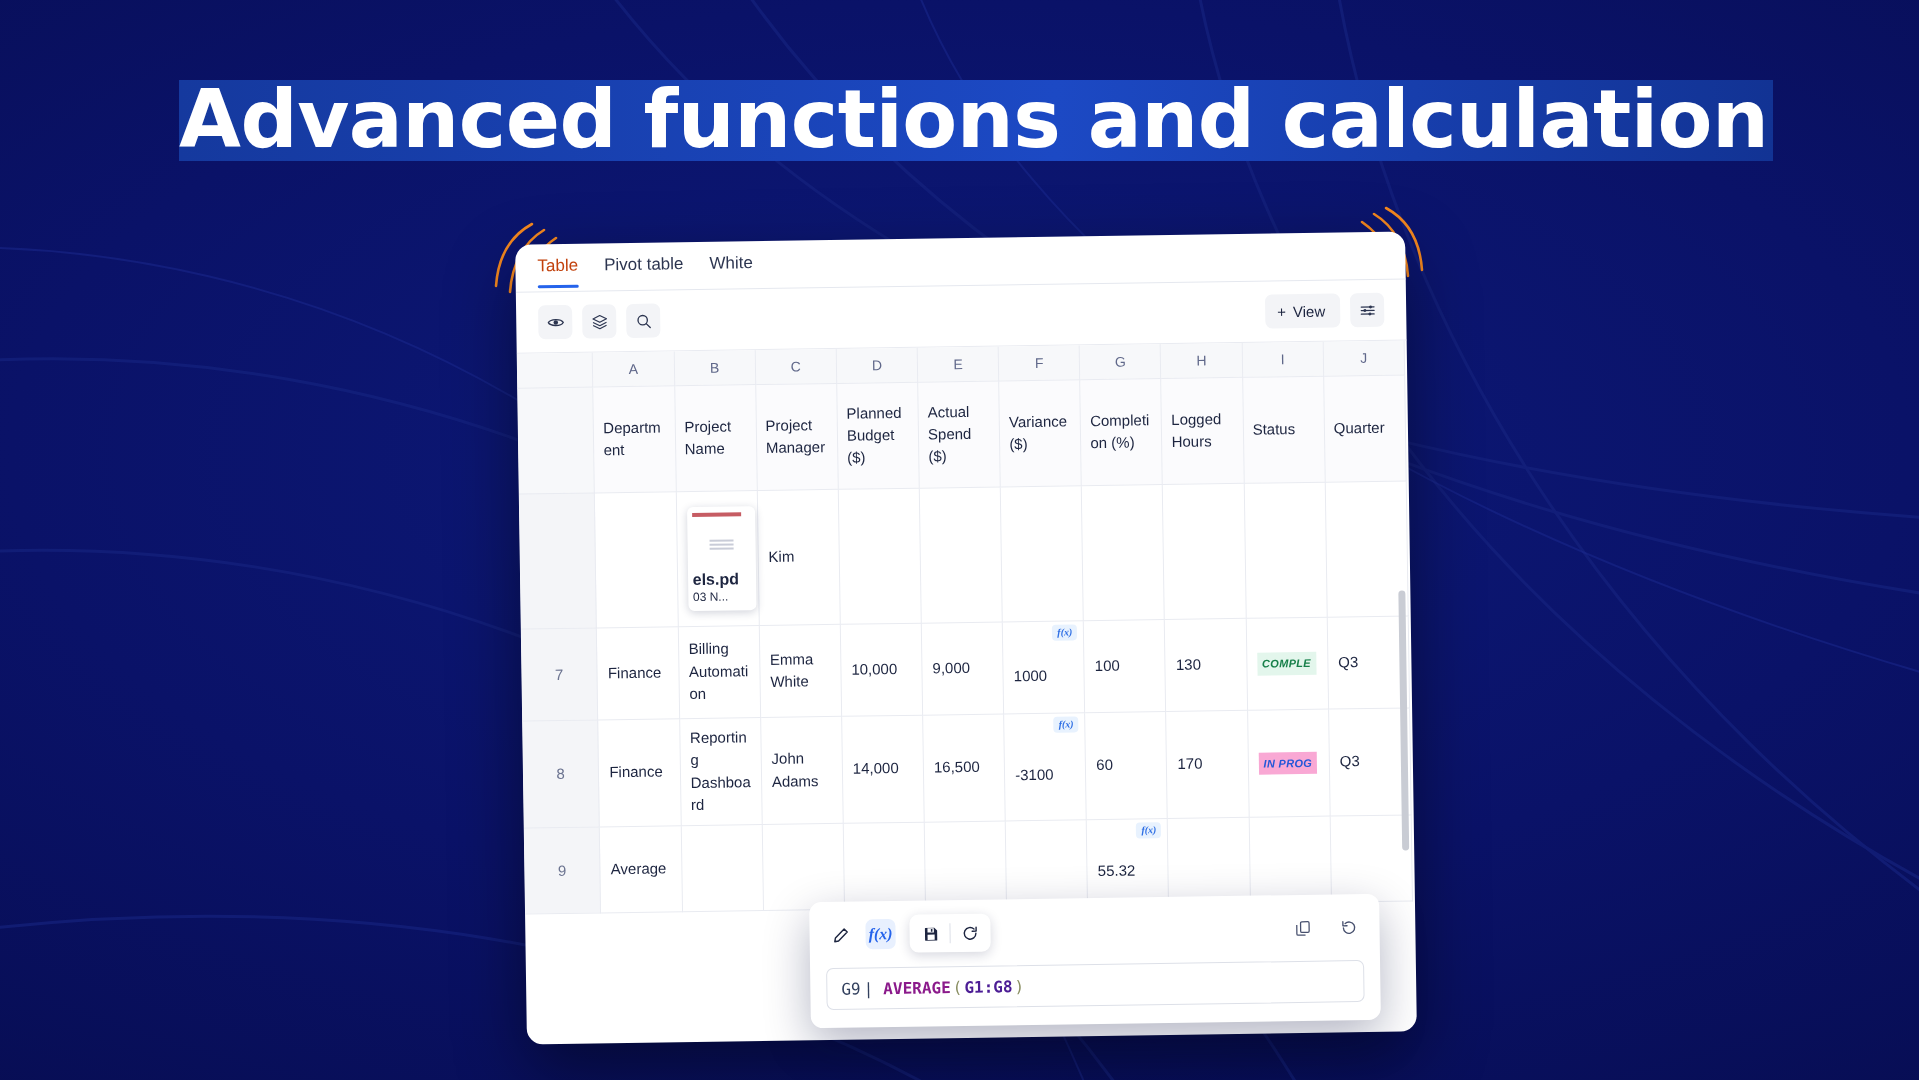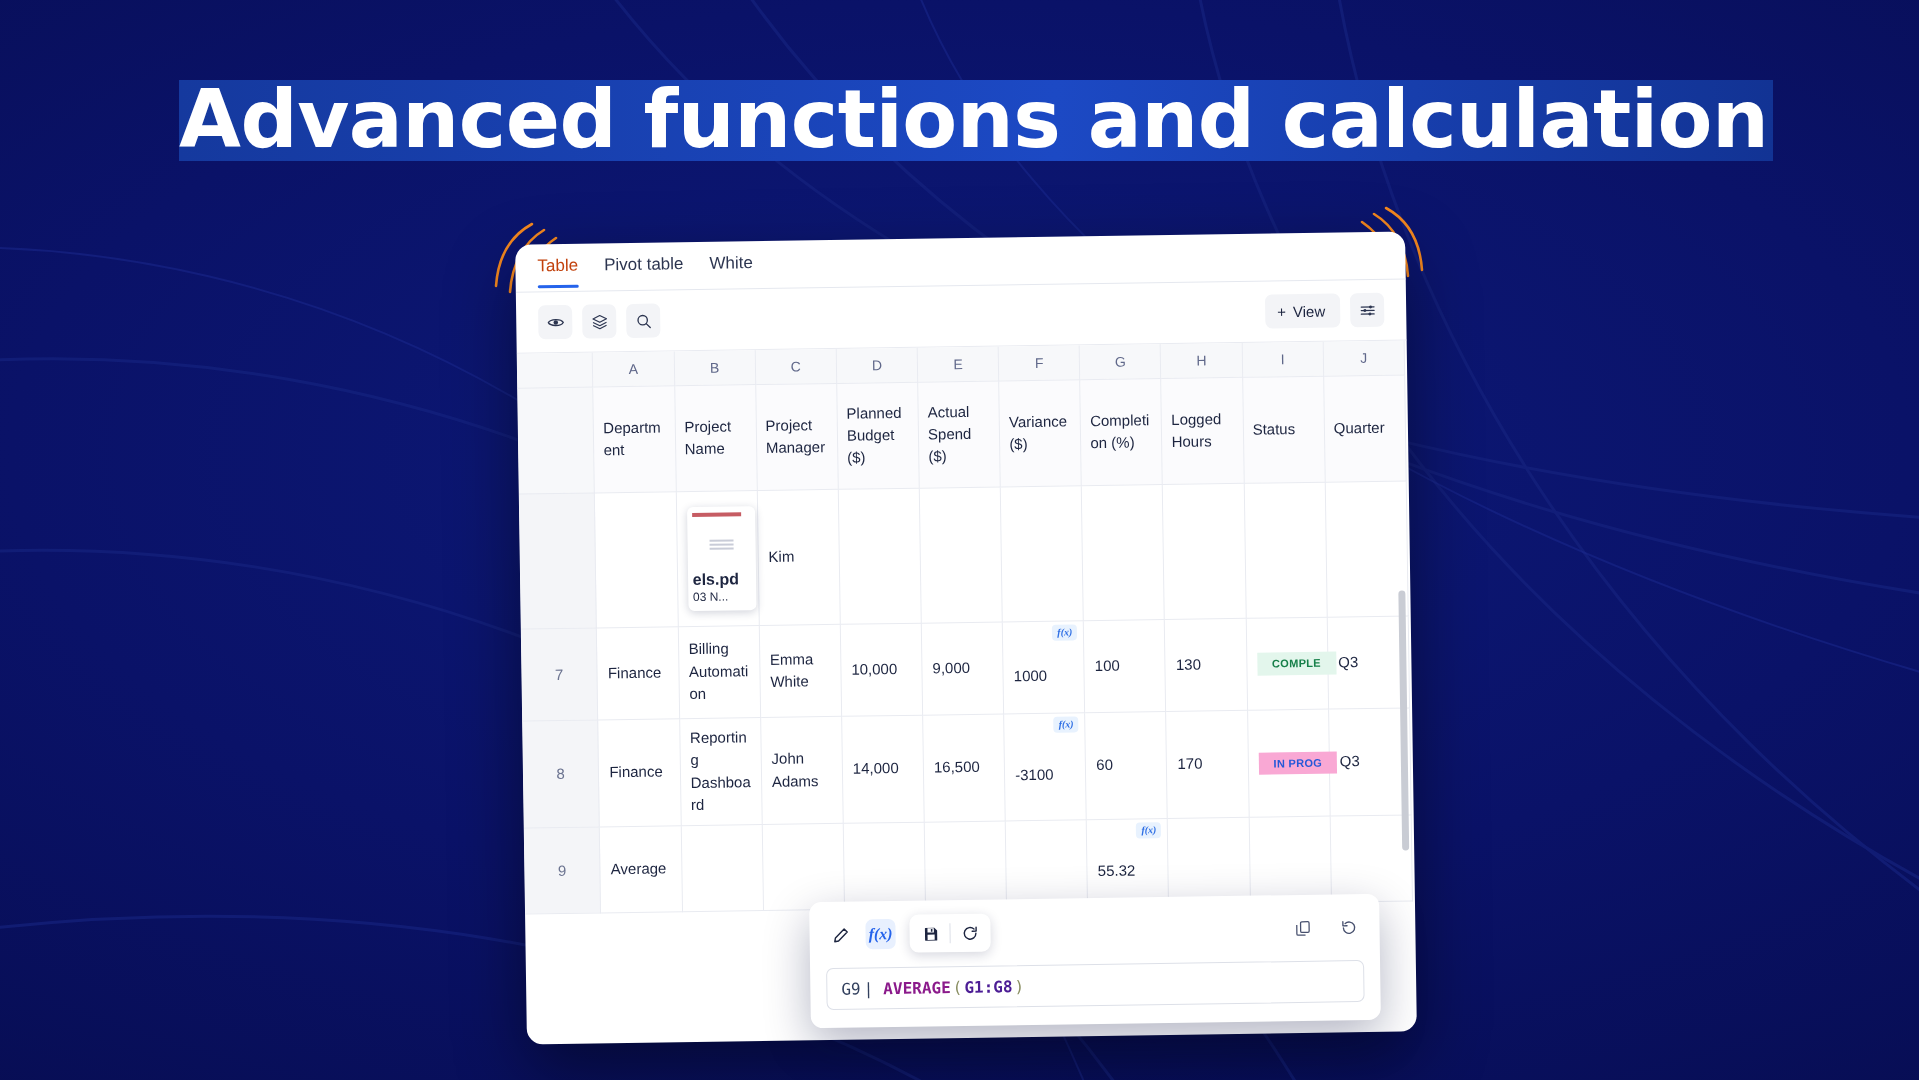"COMPLE" .badge { font-style: none -> italic; padding: 3px 15px -> 3px 5px }
